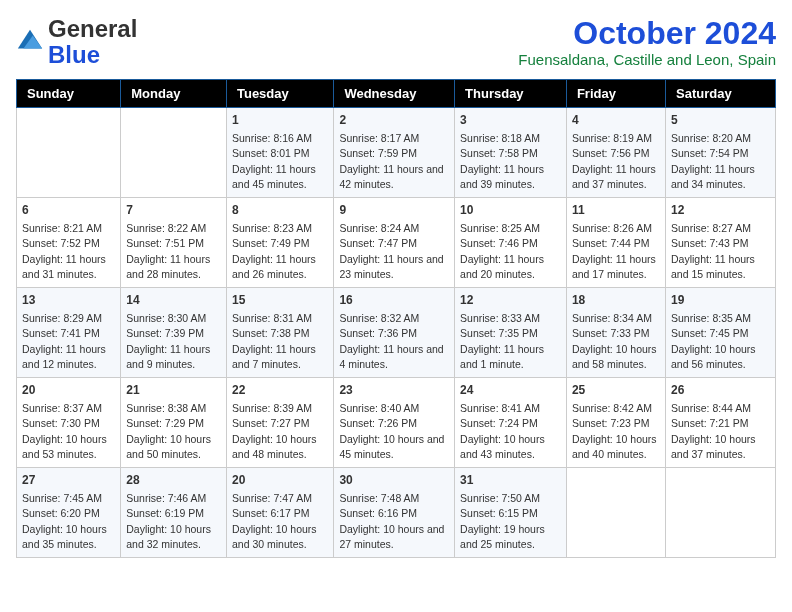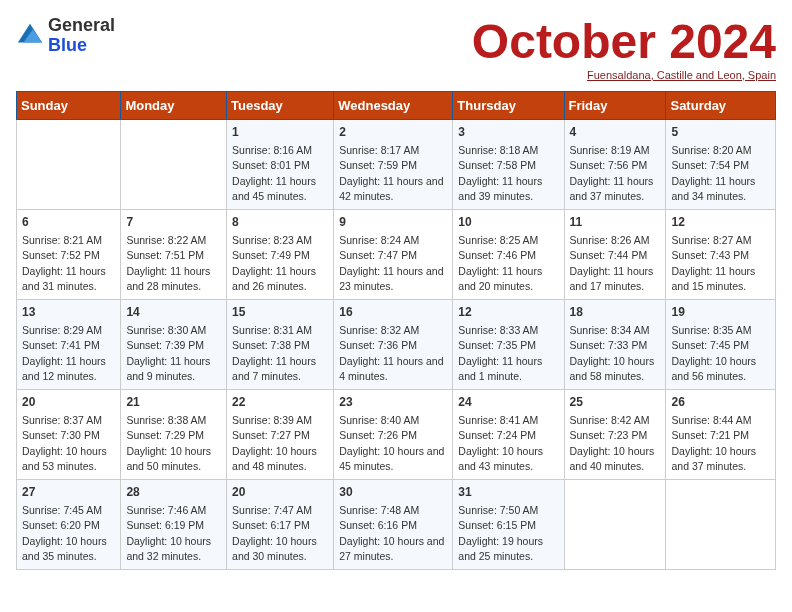"General" .logo-text { font-size: 18px -> 24px }
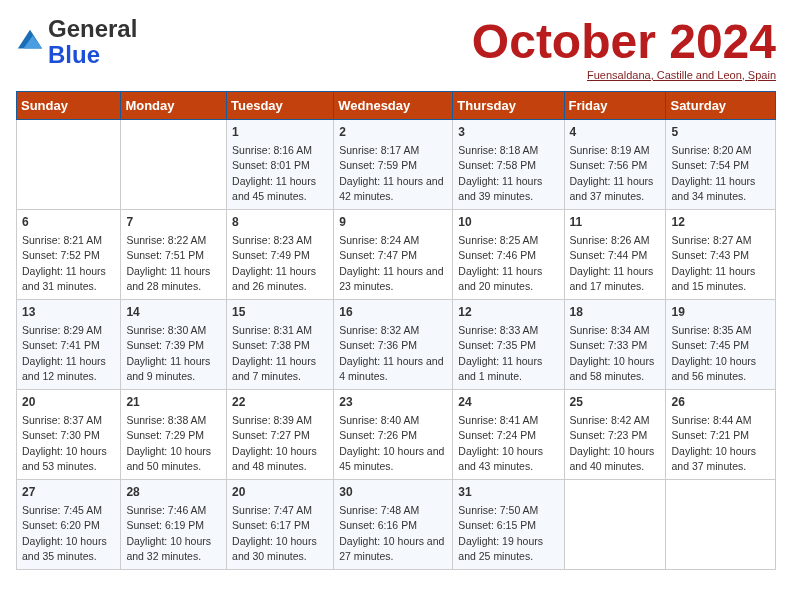"October 2024" .month-title { color: #b91c1c -> #1d4ed8; font-size: 48px -> 32px }
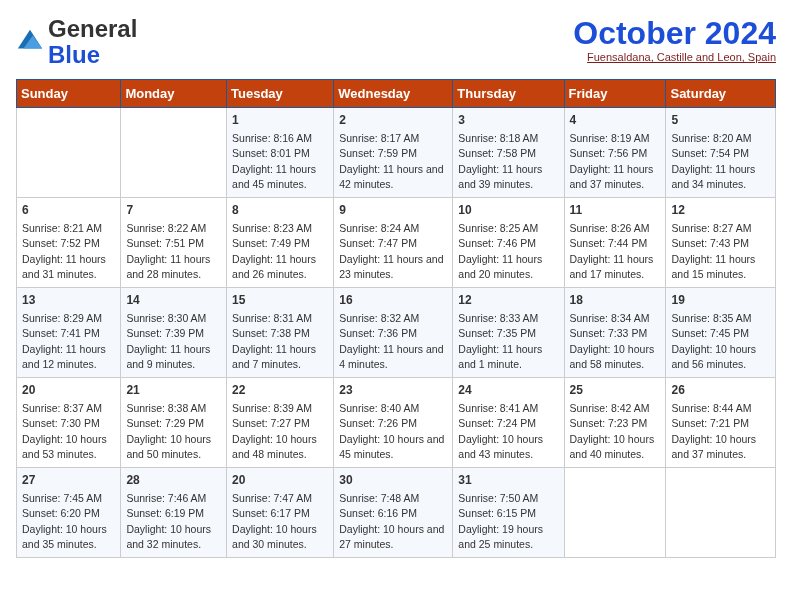"Fuensaldana, Castille and Leon, Spain" .location-title { color: #7f1d1d -> #15803d; font-size: 11px -> 15px; text-decoration: underline -> none }
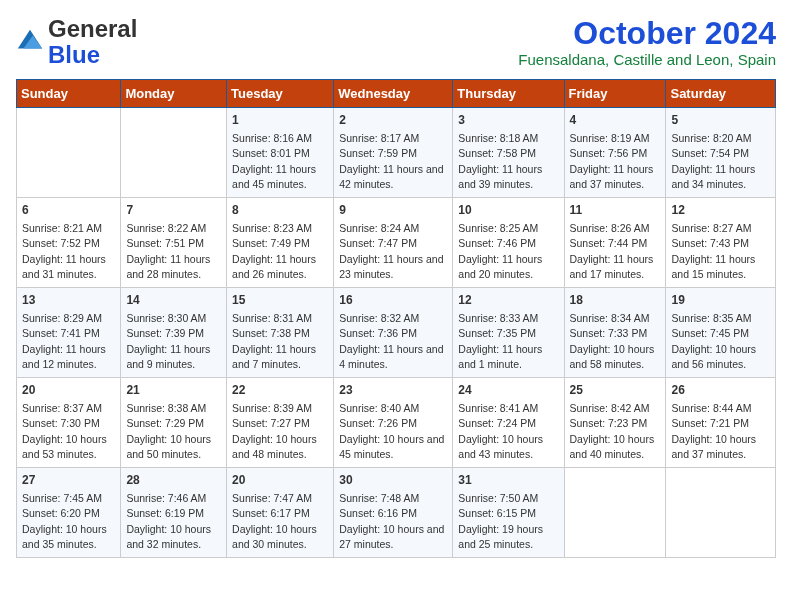"Sunday" thead tr th { background-color: #c2410c -> #000000; padding: 6px 4px -> 6px 10px }
